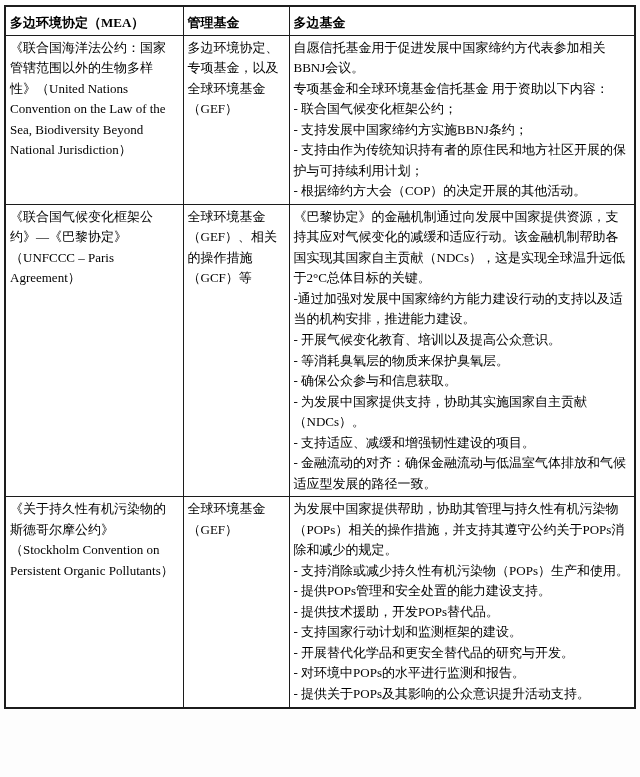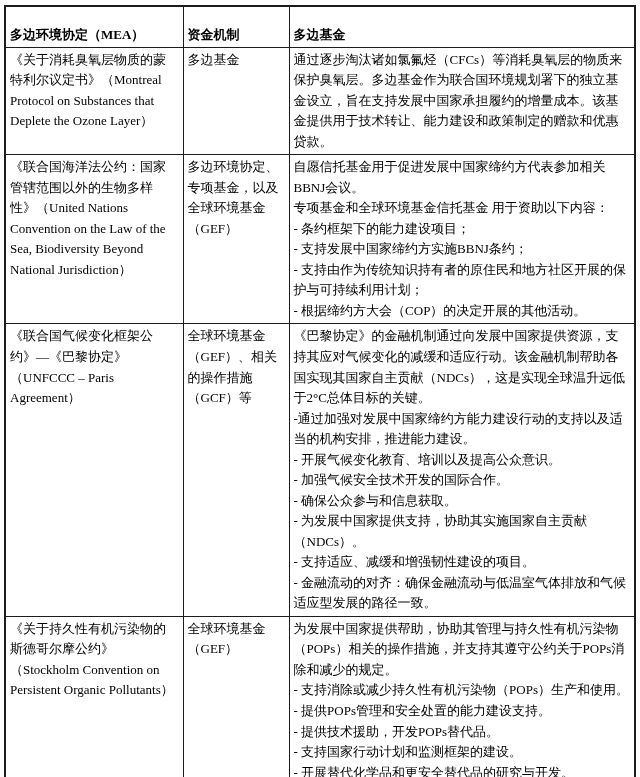"多边环境协定（MEA）" .mea-table th { padding-top: 18px -> 6px }
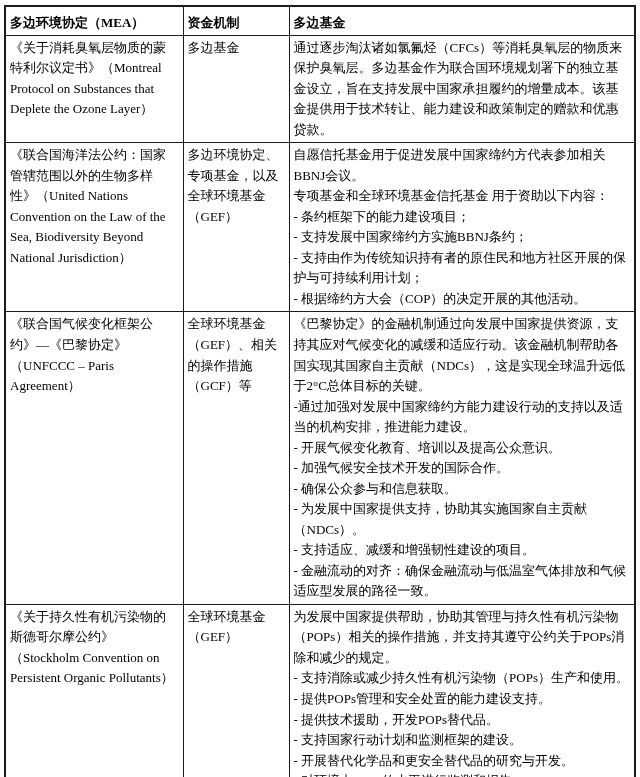"资金机制" th { text: 资金机制 -> 管理基金 }
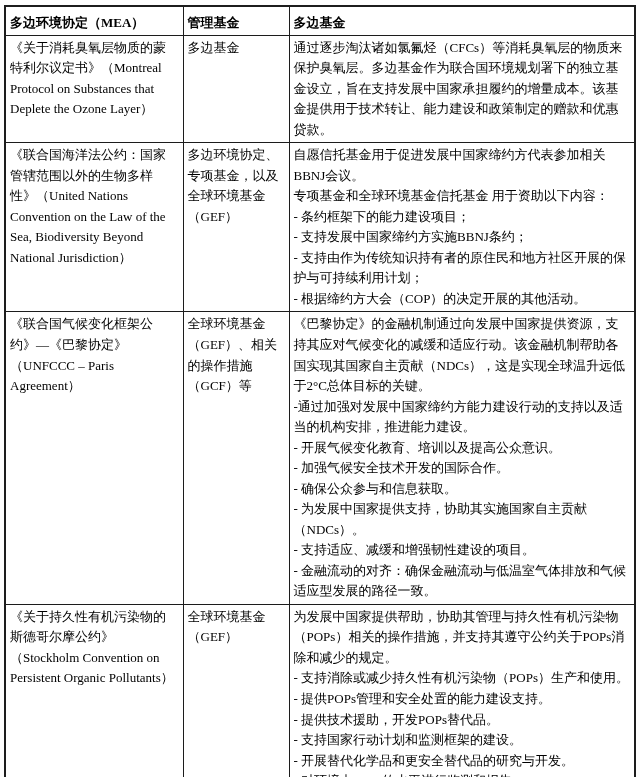"《关于消耗臭氧层物质的蒙特利尔议定书》（Montreal Protocol on" tr.row-montreal { html: <tr> <td>《关于消耗臭氧层物质的蒙特利尔议定书》（Montreal Protocol on Substances that Deplete the Ozone Layer）</td> <td>多边基金</td> <td>通过逐步淘汰诸如氯氟烃（CFCs）等消耗臭氧层的物质来保护臭氧层。多边基金作为联合国环境规划署下的独立基金设立，旨在支持发展中国家承担履约的增量成本。该基金提供用于技术转让、能力建设和政策制定的赠款和优惠贷款。</td> </tr> -> none }
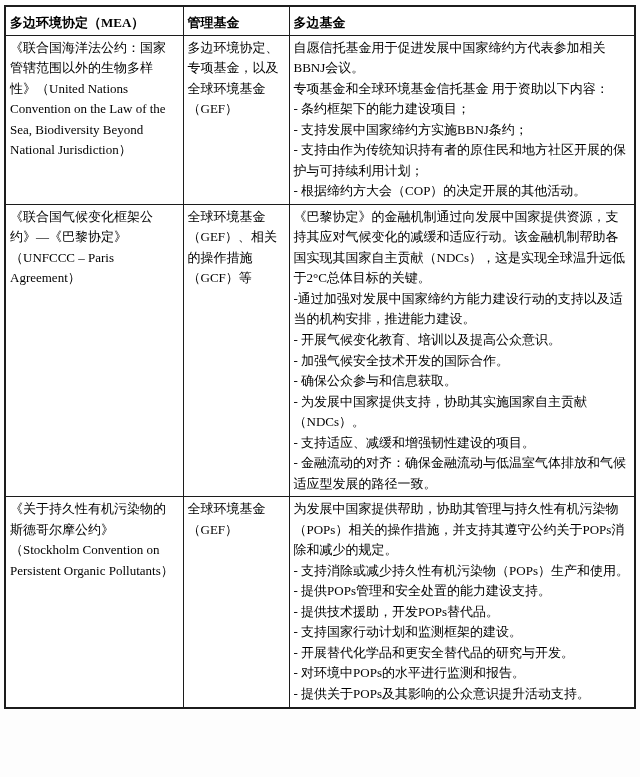"自愿信托基金用于促进发展中国家缔约方代表参加相关BBNJ会议。" td { text: 条约框架下的能力建设项目 -> 联合国气候变化框架公约 }
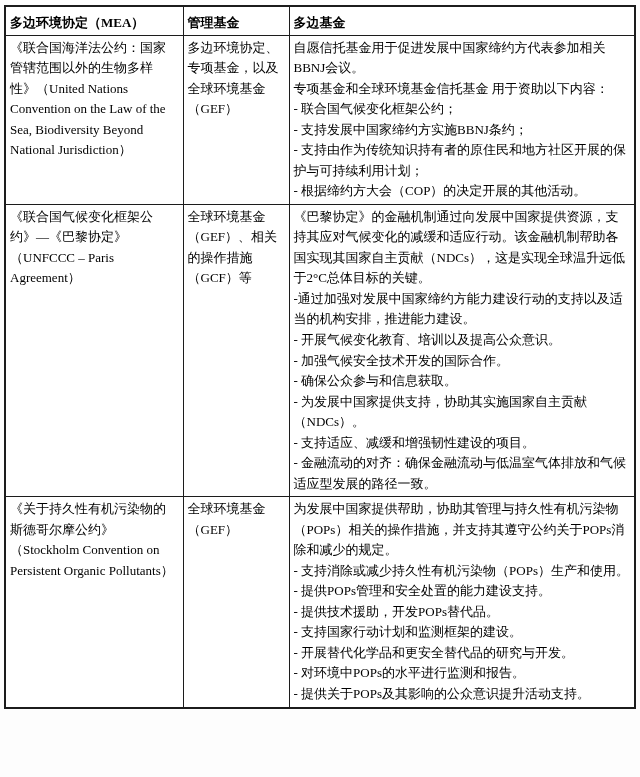"《巴黎协定》的金融机制通过向发展中国家提供资源，支持其应对气候变化的减缓和适应行" td { text: 加强气候安全技术开发的国际合作 -> 等消耗臭氧层的物质来保护臭氧层 }
